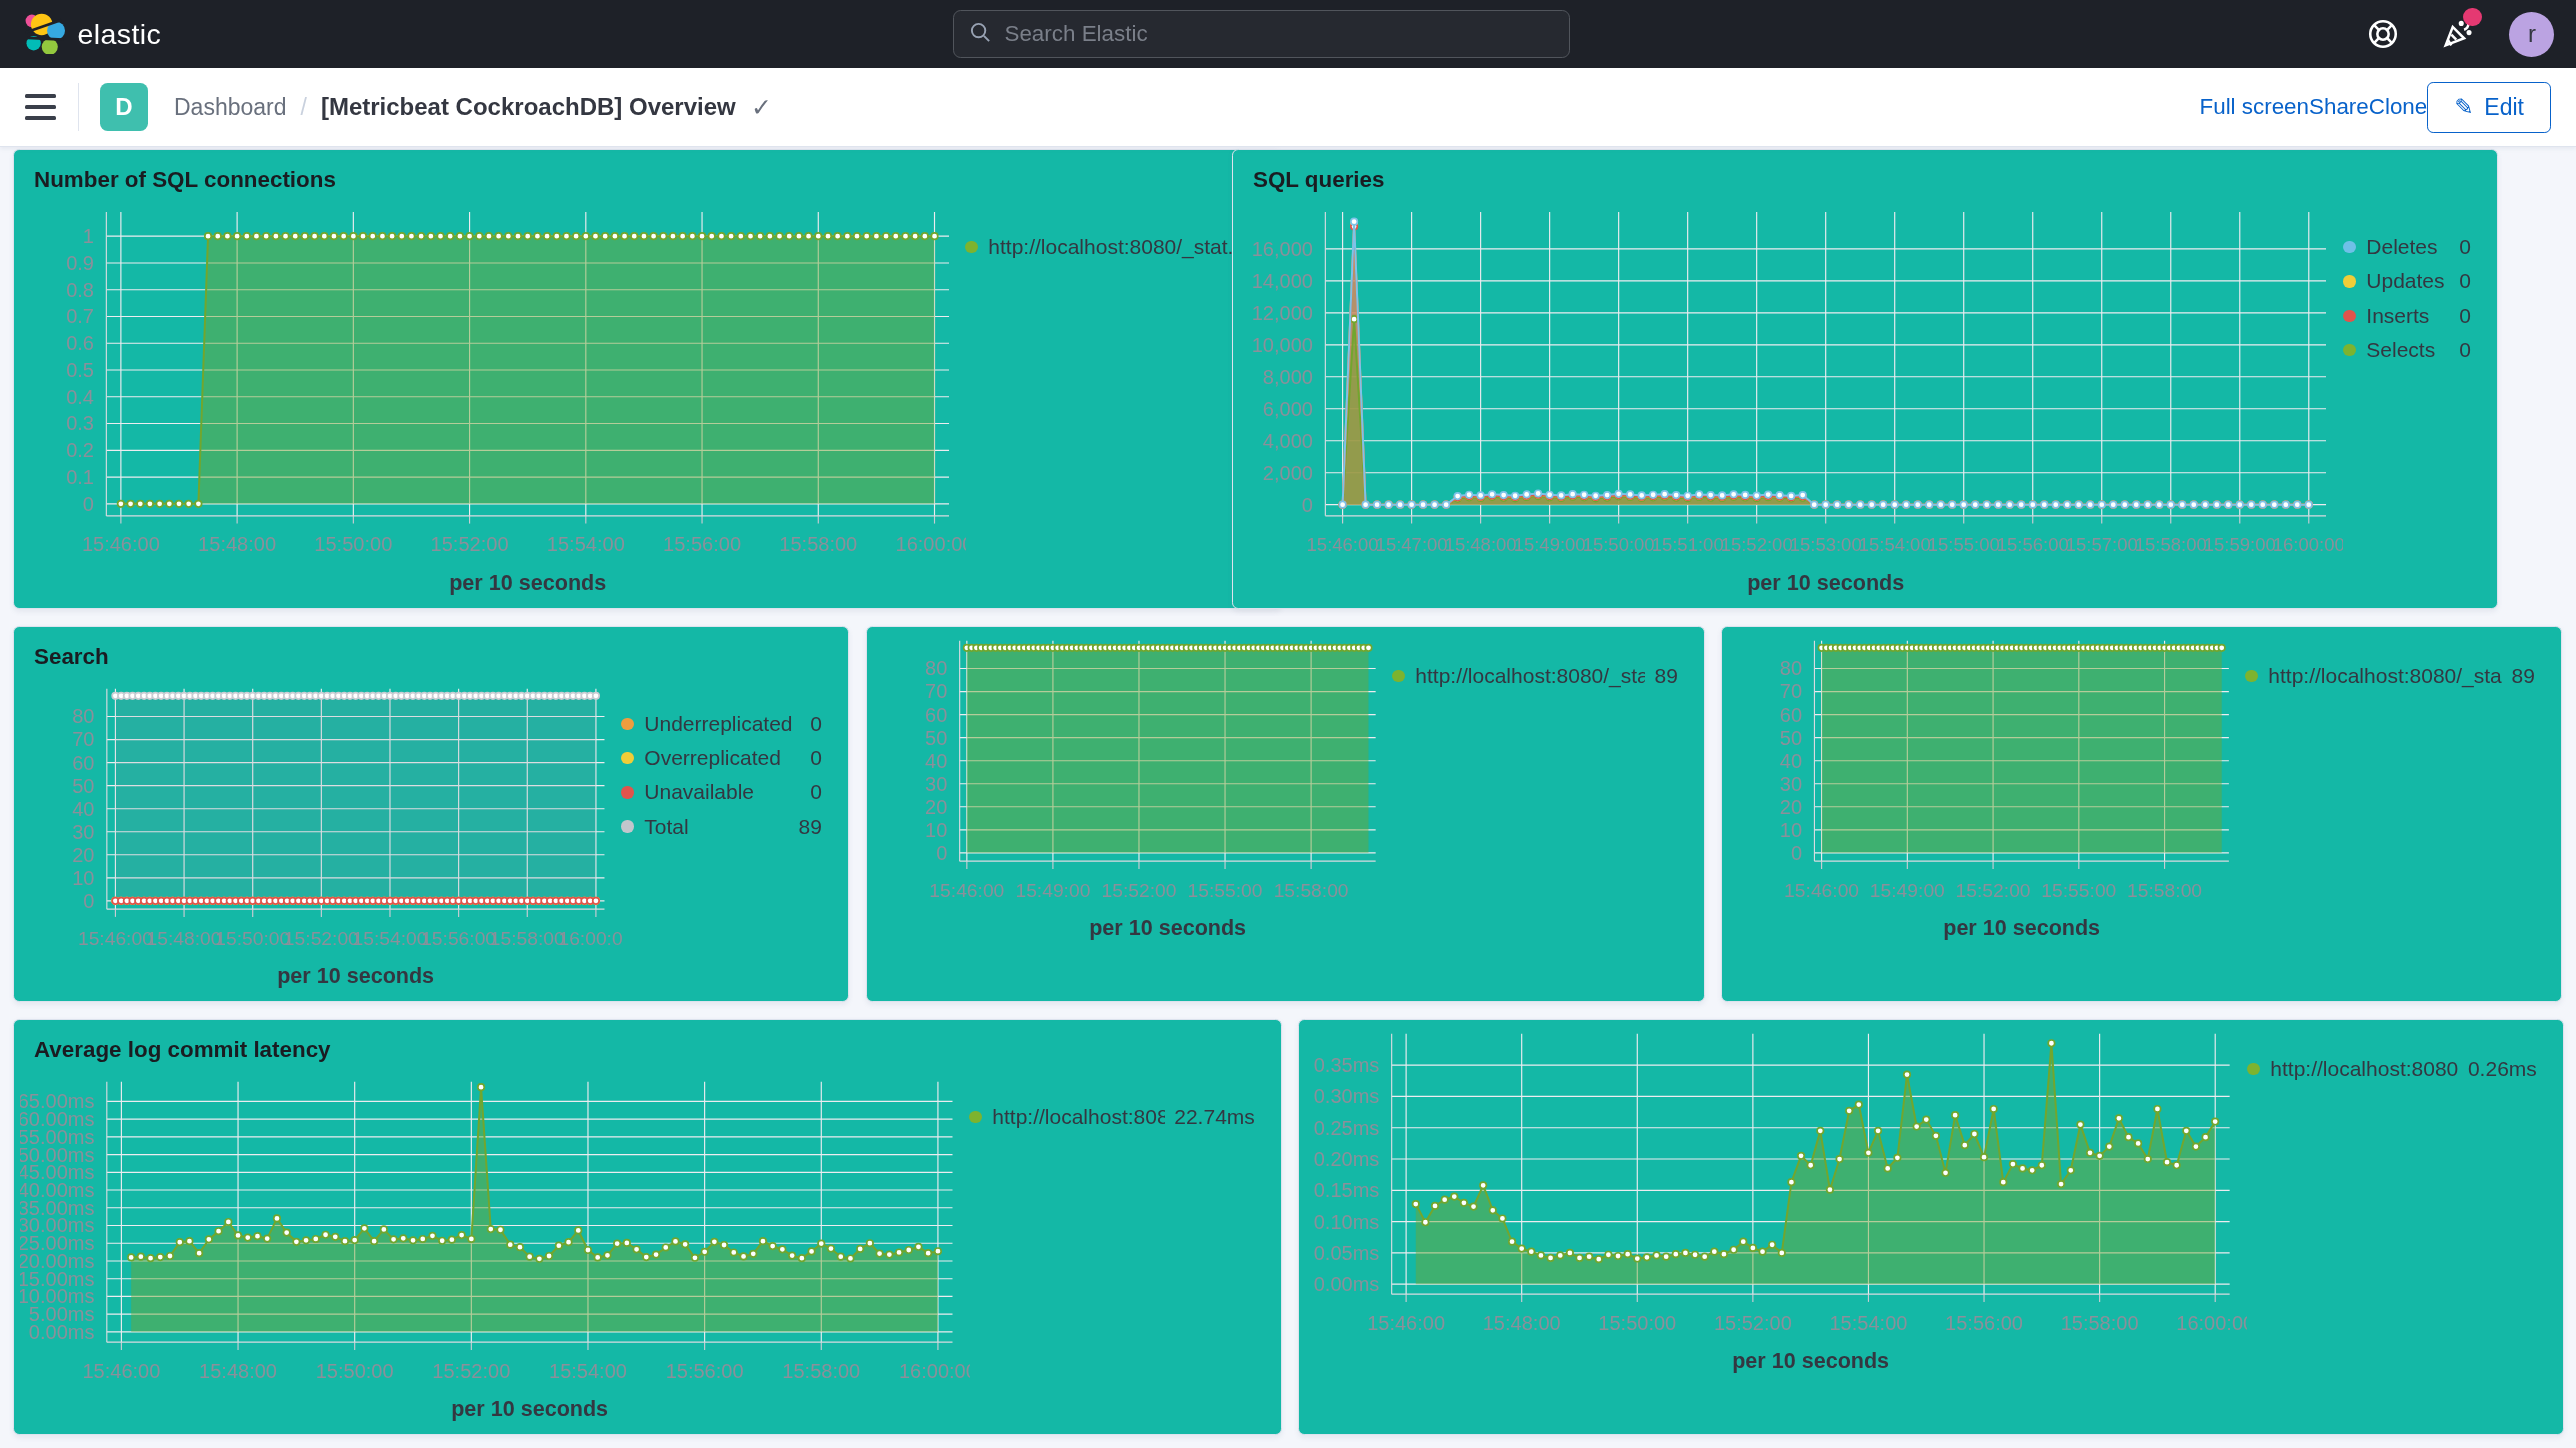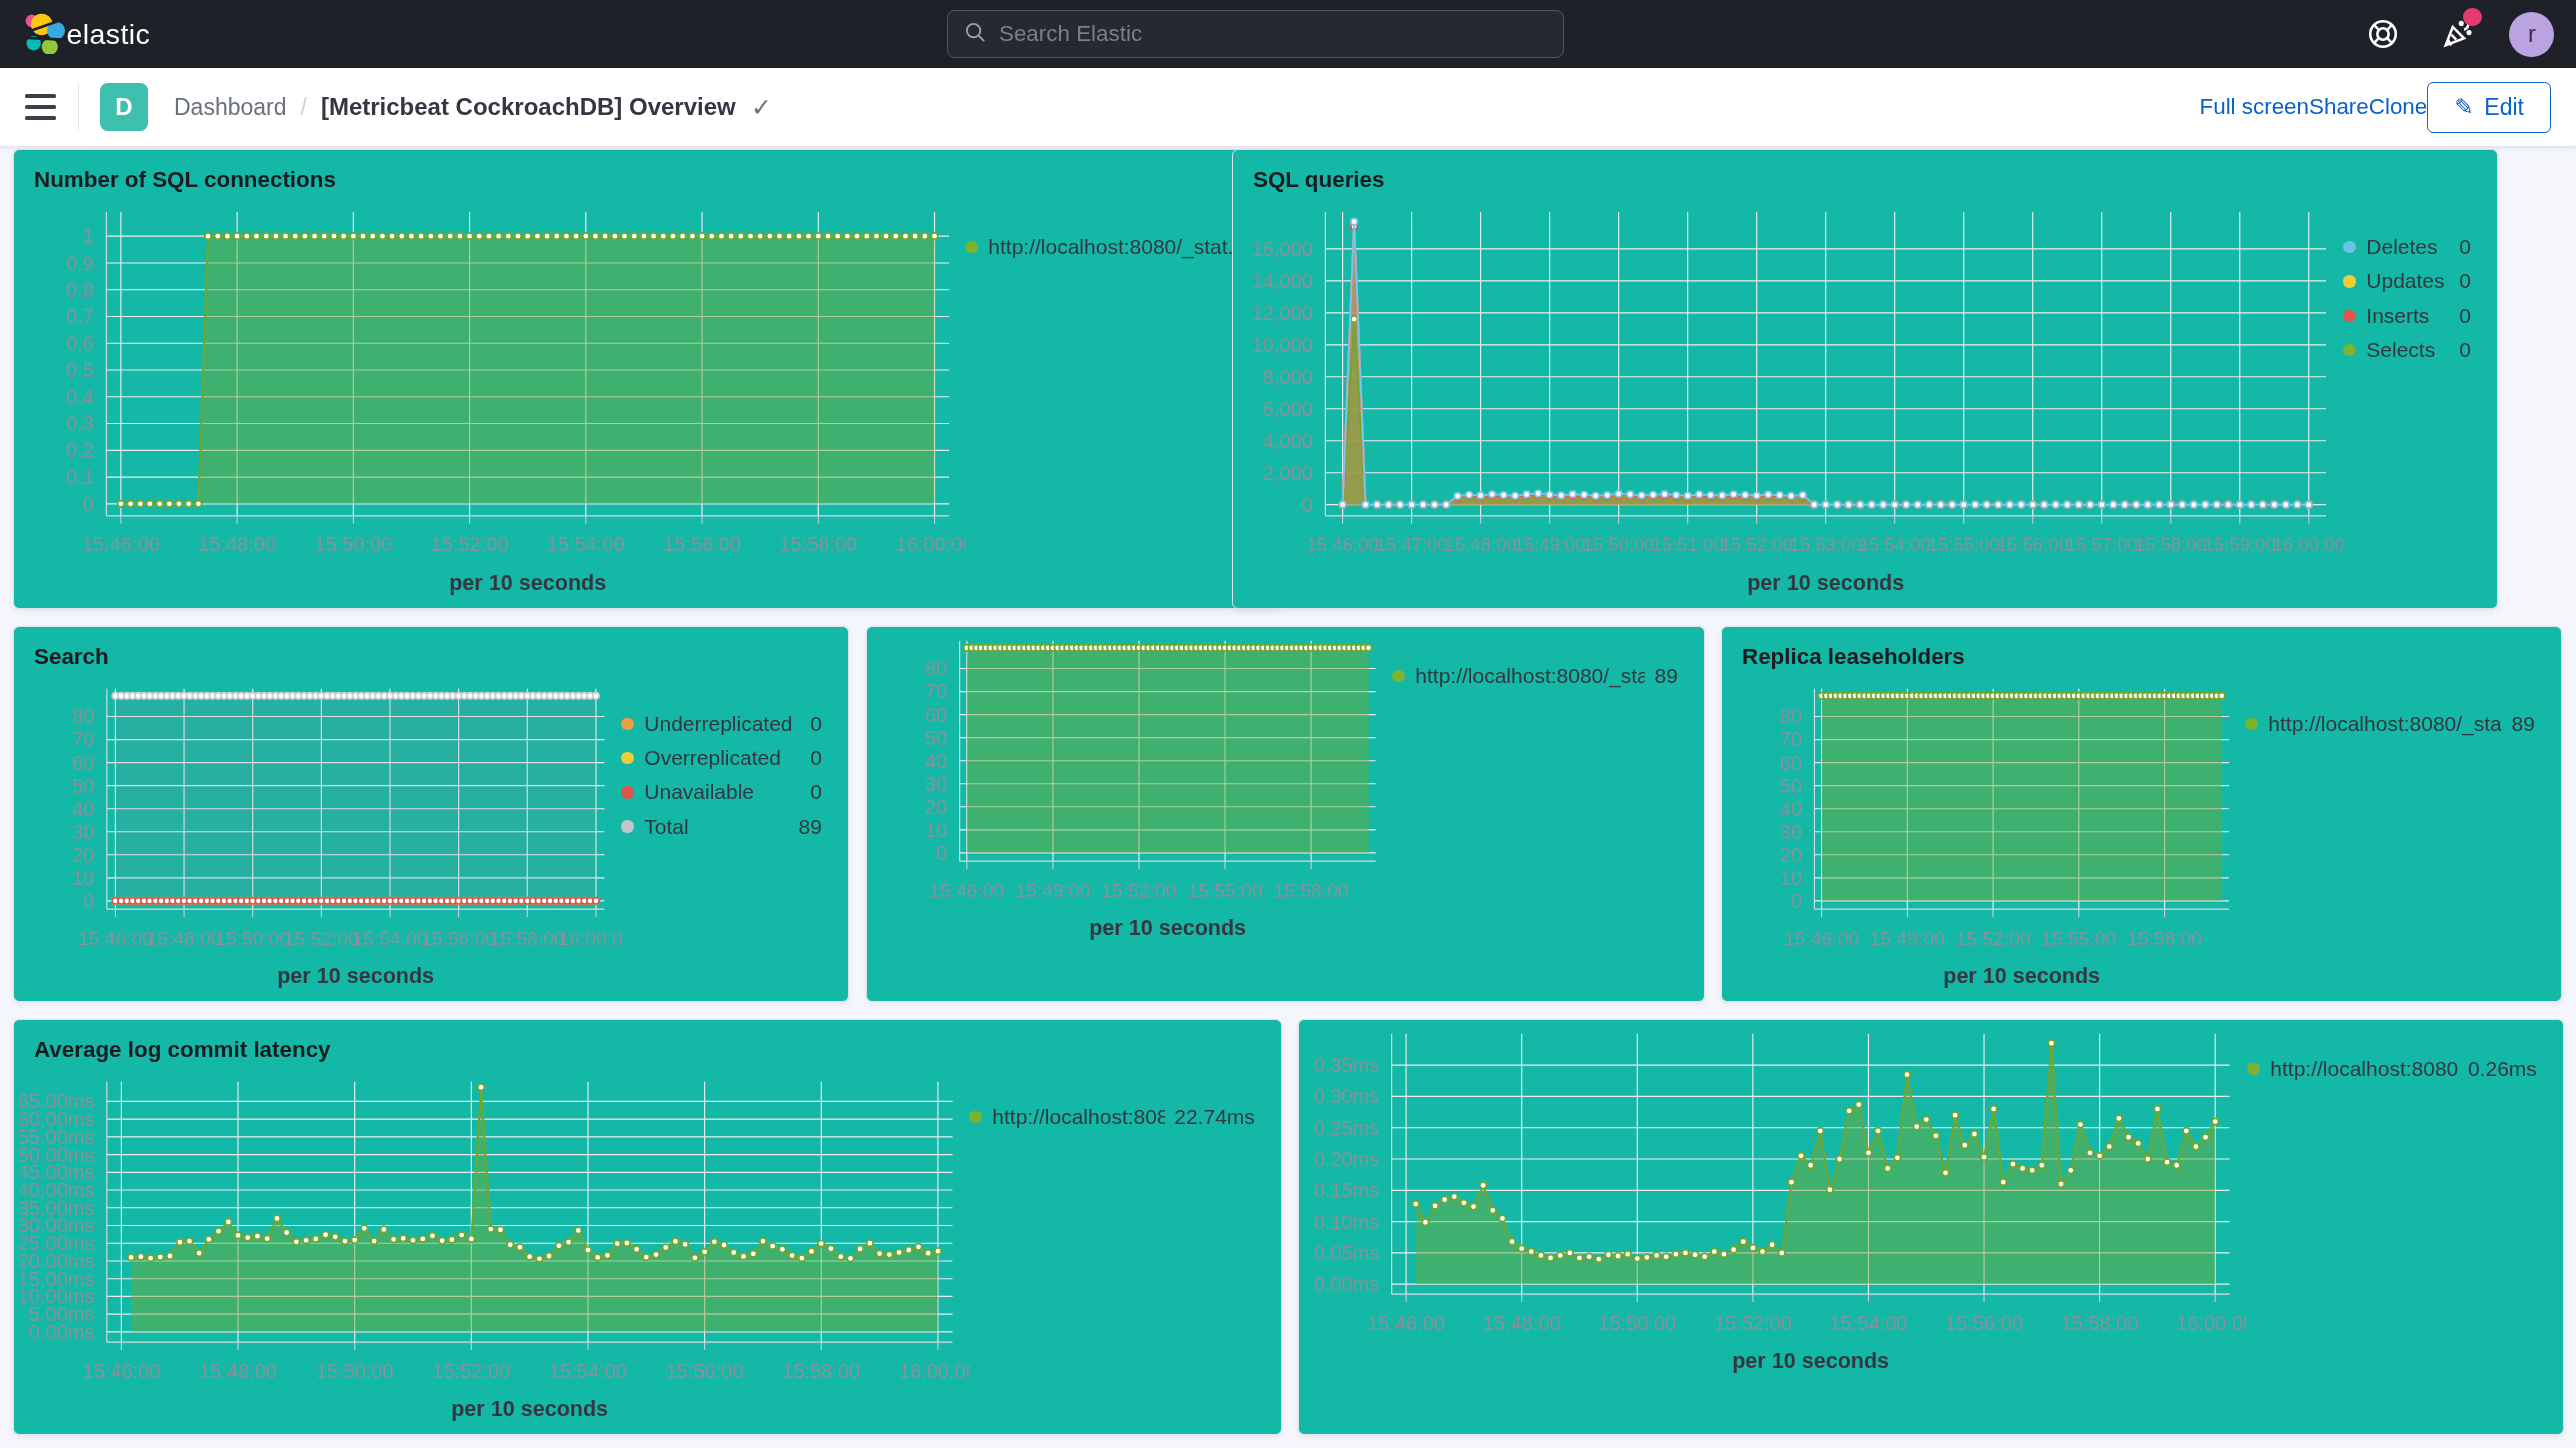"elastic" .brand { gap: 2px -> 13px }
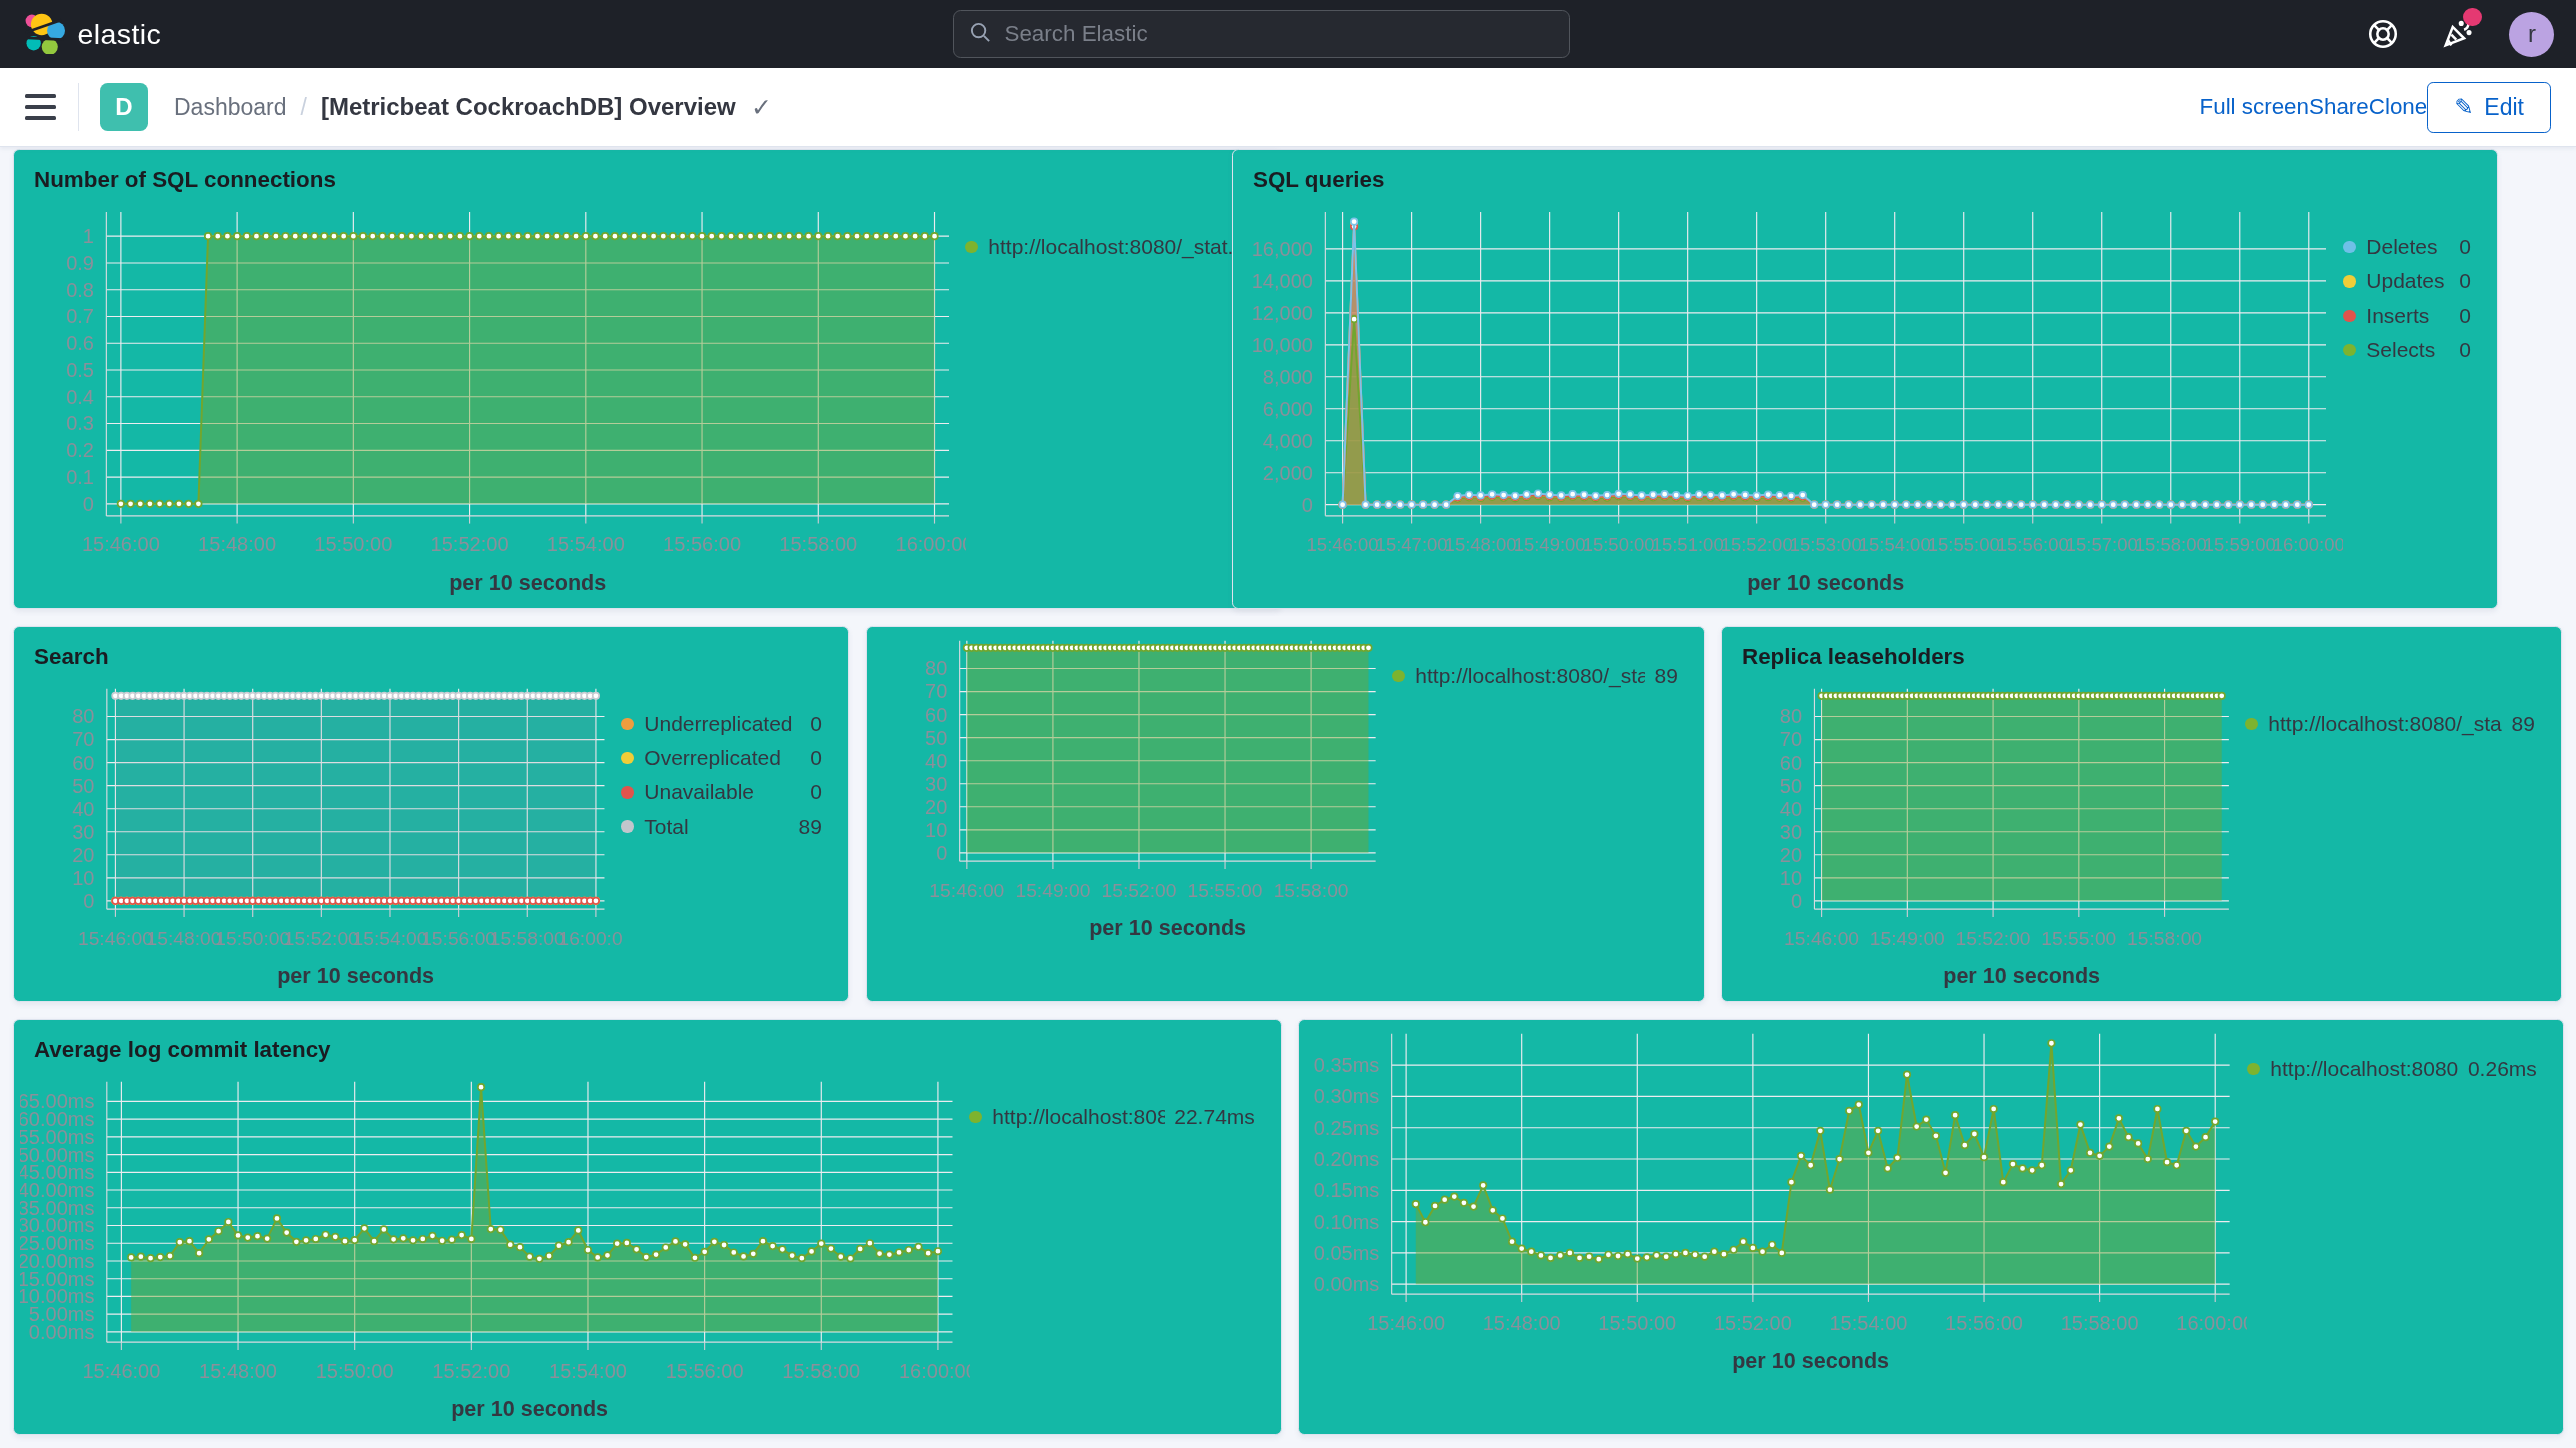"Replica leaseholders" div.panel-title { html: <div>Replica leaseholders</div> -> none }
